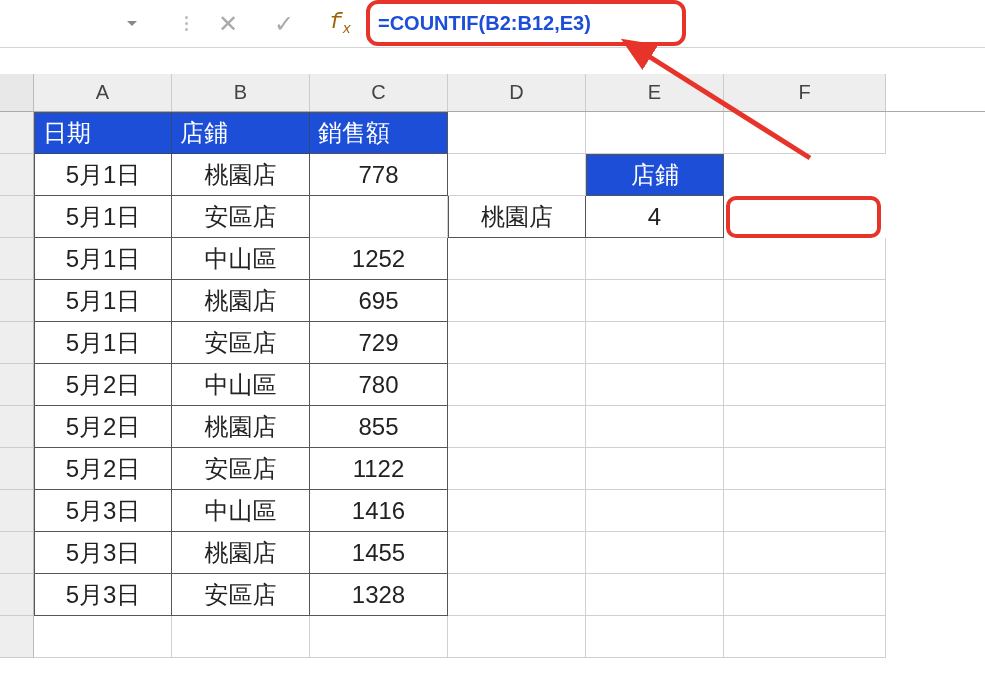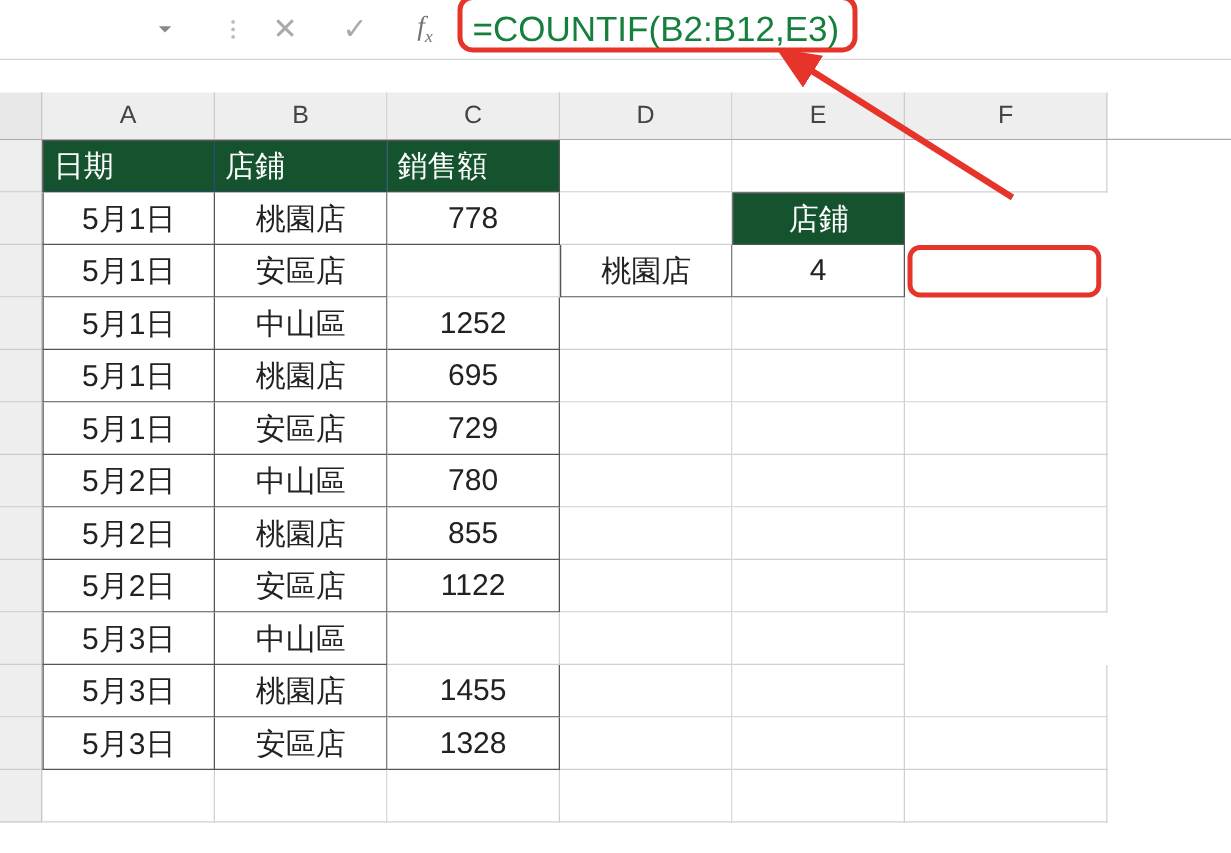"fx" .fx-icon { color: #737373 -> #a16207; font-family: Liberation Serif, serif -> Liberation Mono, monospace }
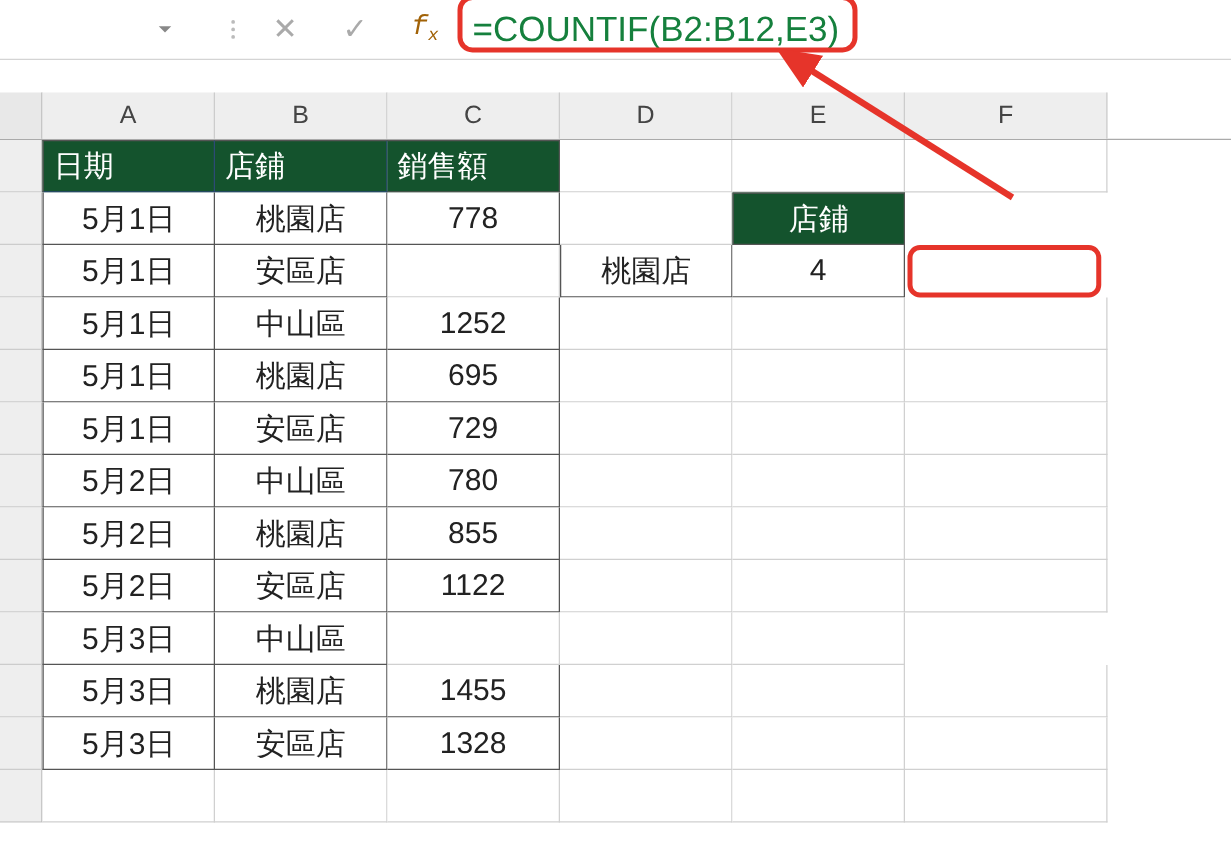"=COUNTIF(B2:B12,E3)" .formula-input { color: #15803d -> #1d4ed8; font-size: 28px -> 20px; font-weight: none -> bold }
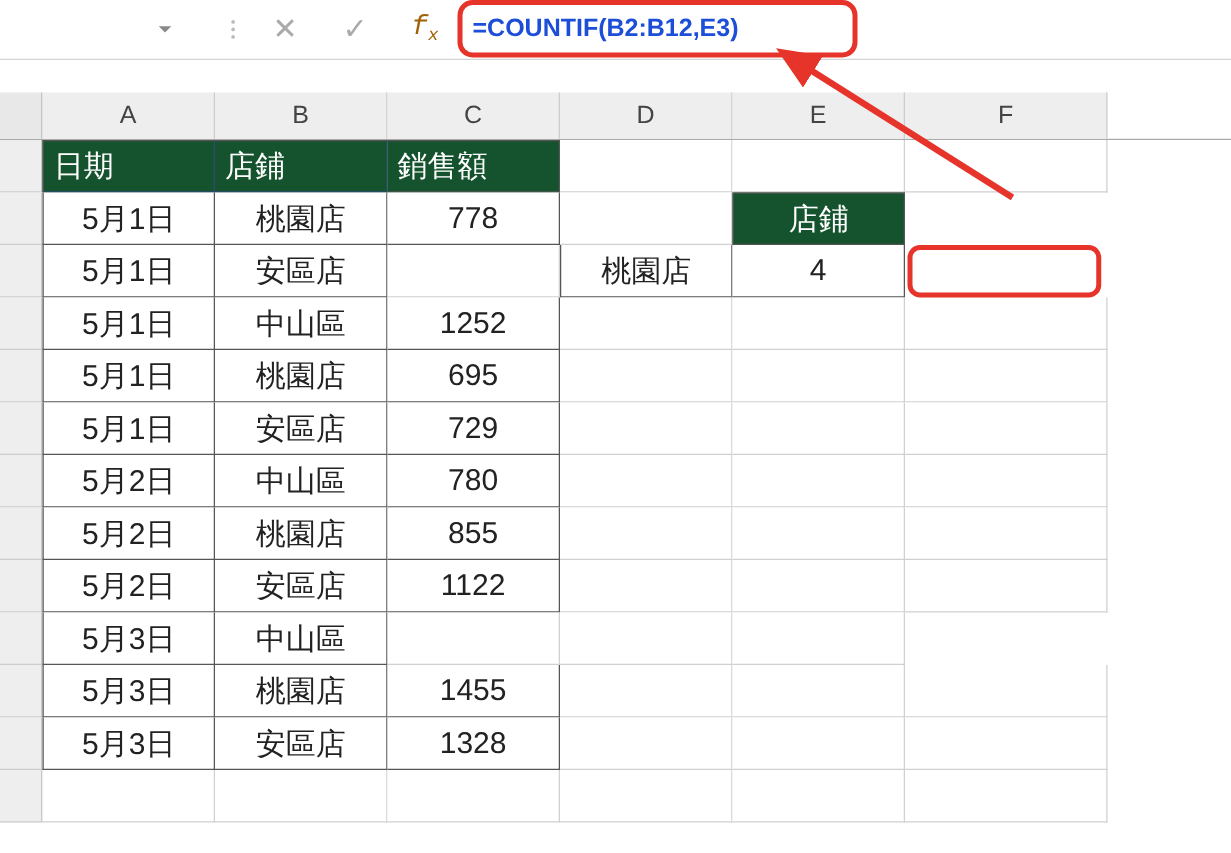"日期" .header-cell { background: #14532d -> #1d4ed8 }
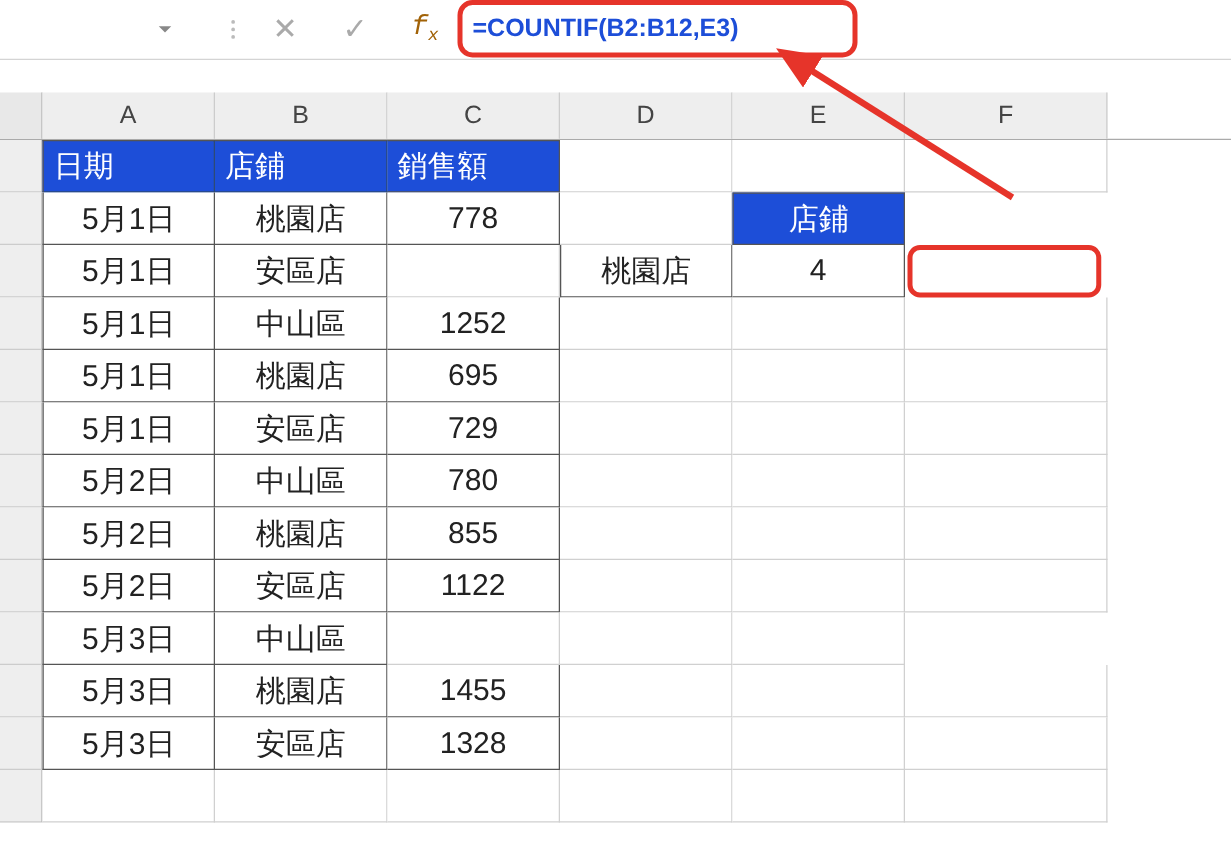"1416" div.cell { html: none -> <div>1416</div> }
